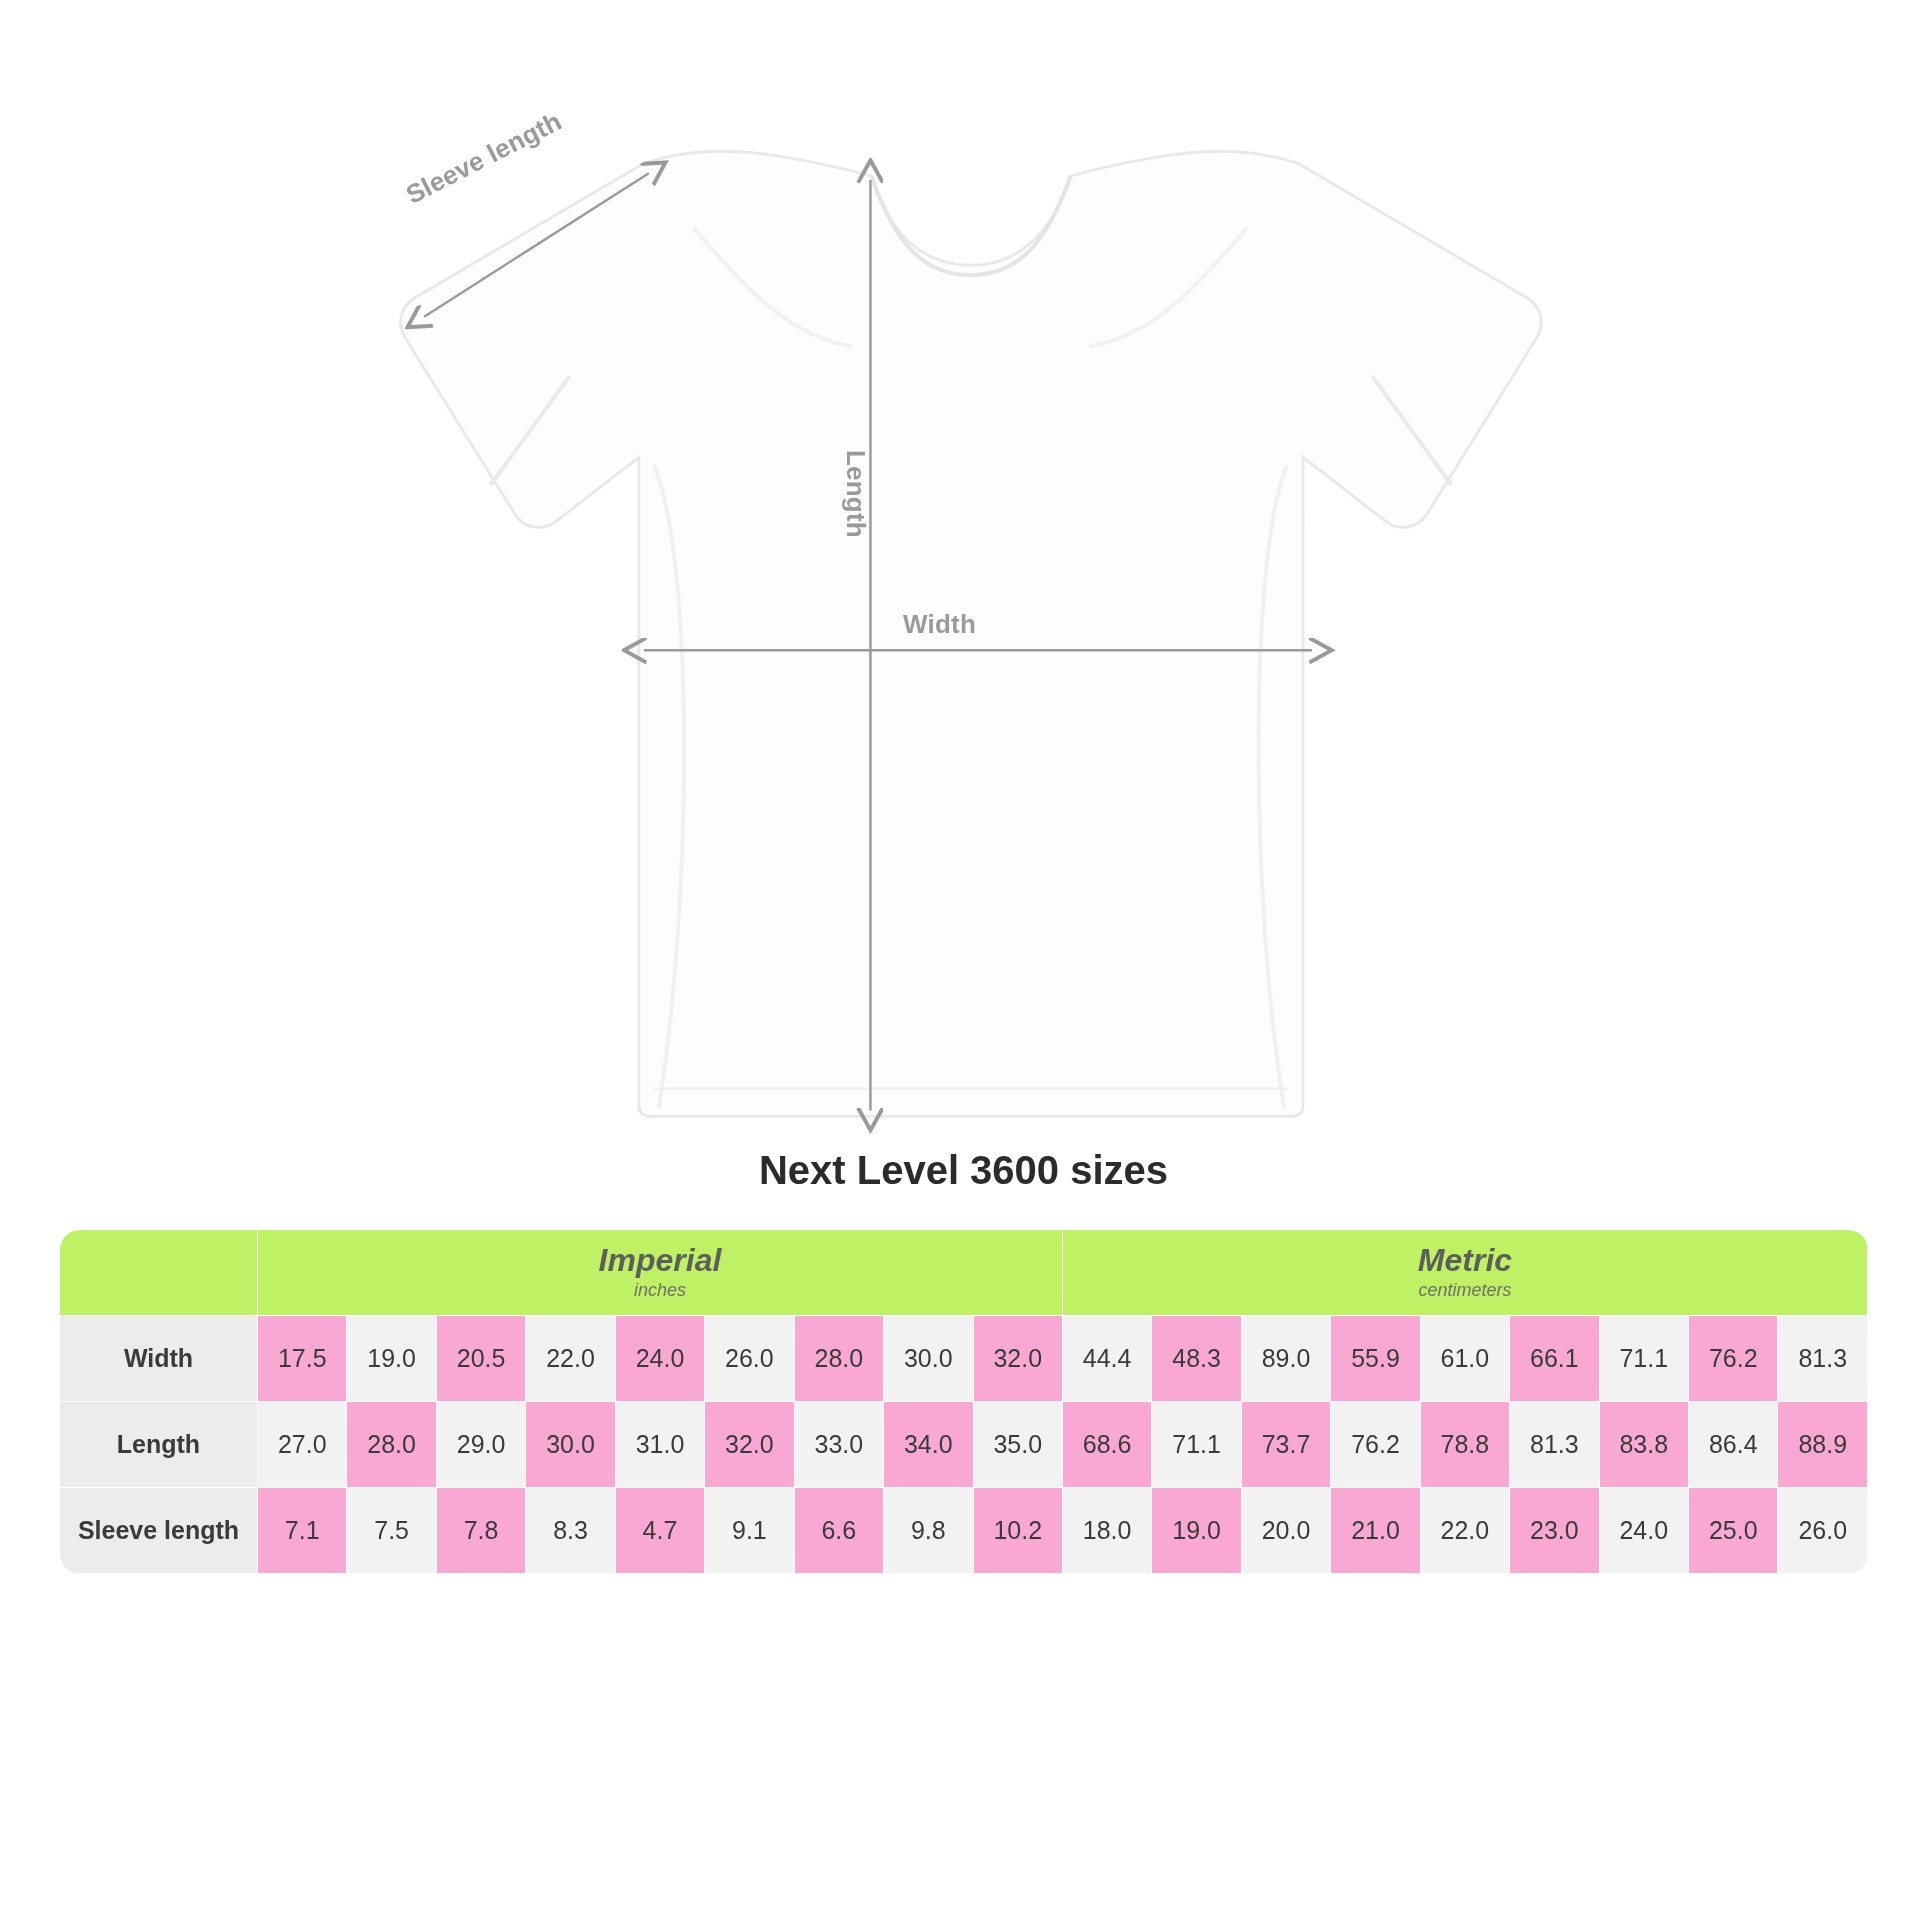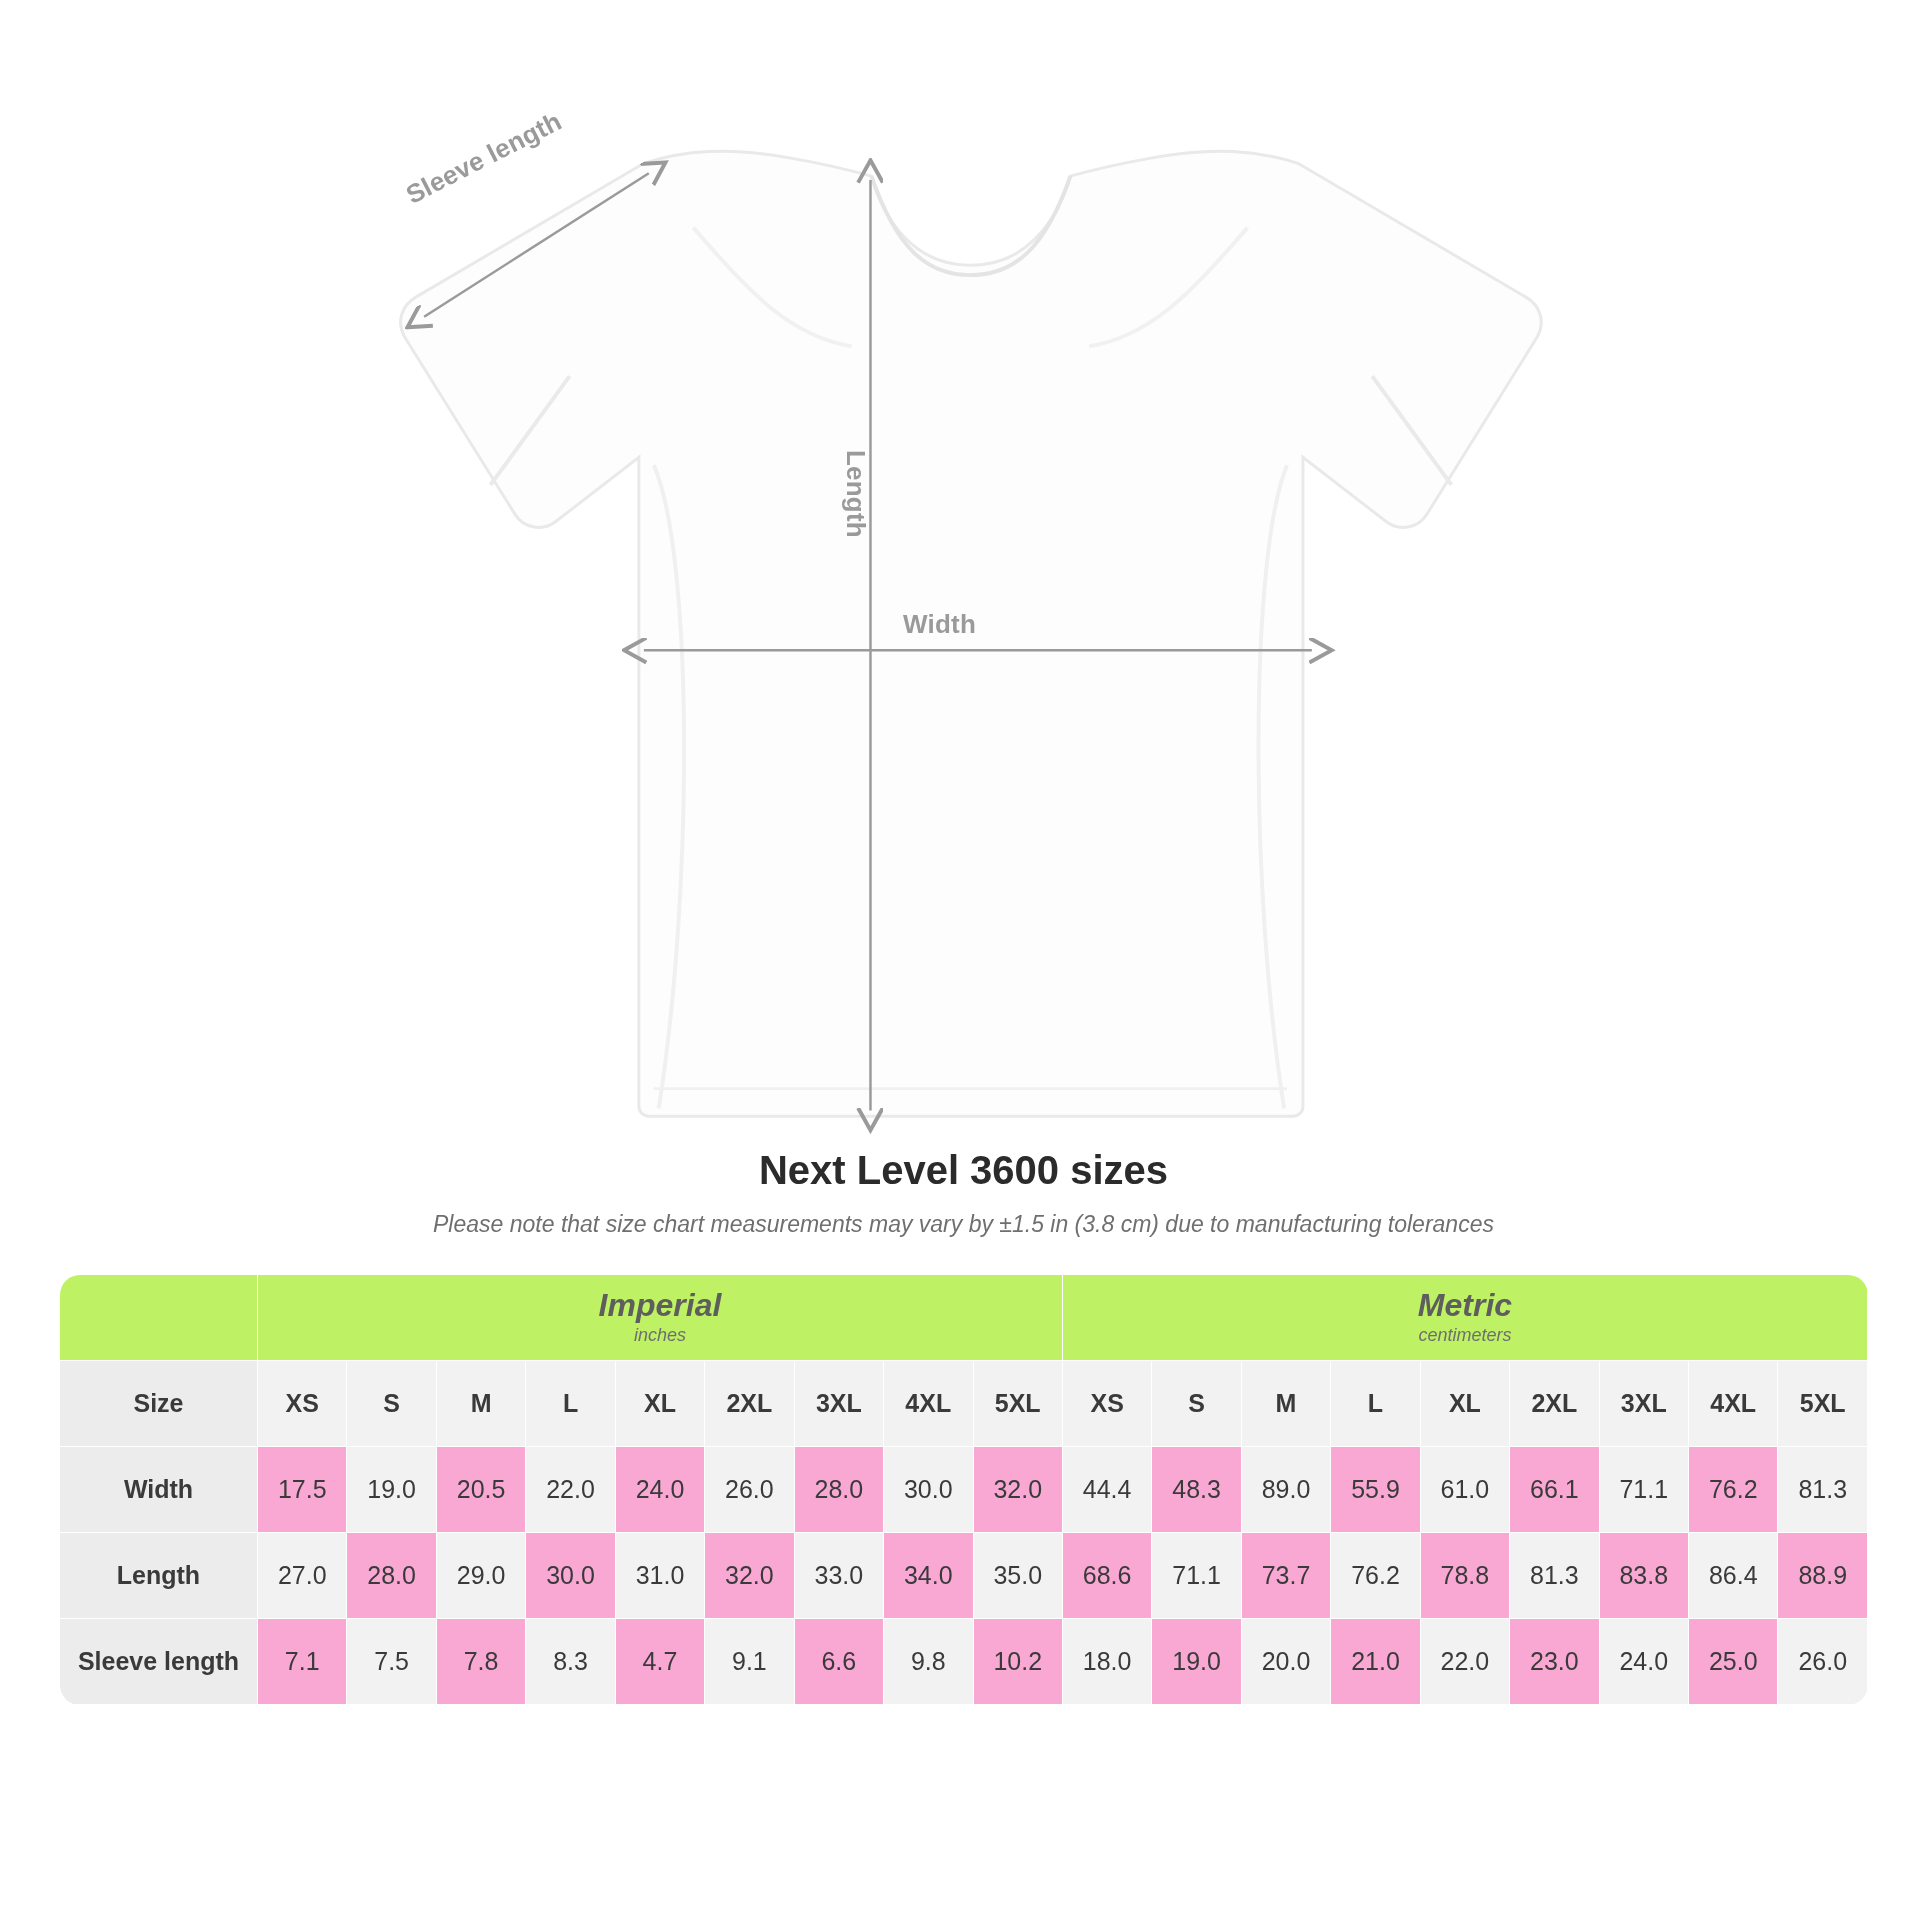"Please note that size chart" p.chart-note { html: <p>Please note that size chart measurements may vary by ±1.5 in (3.8 cm) due to manufacturing tolerances</p> -> none }
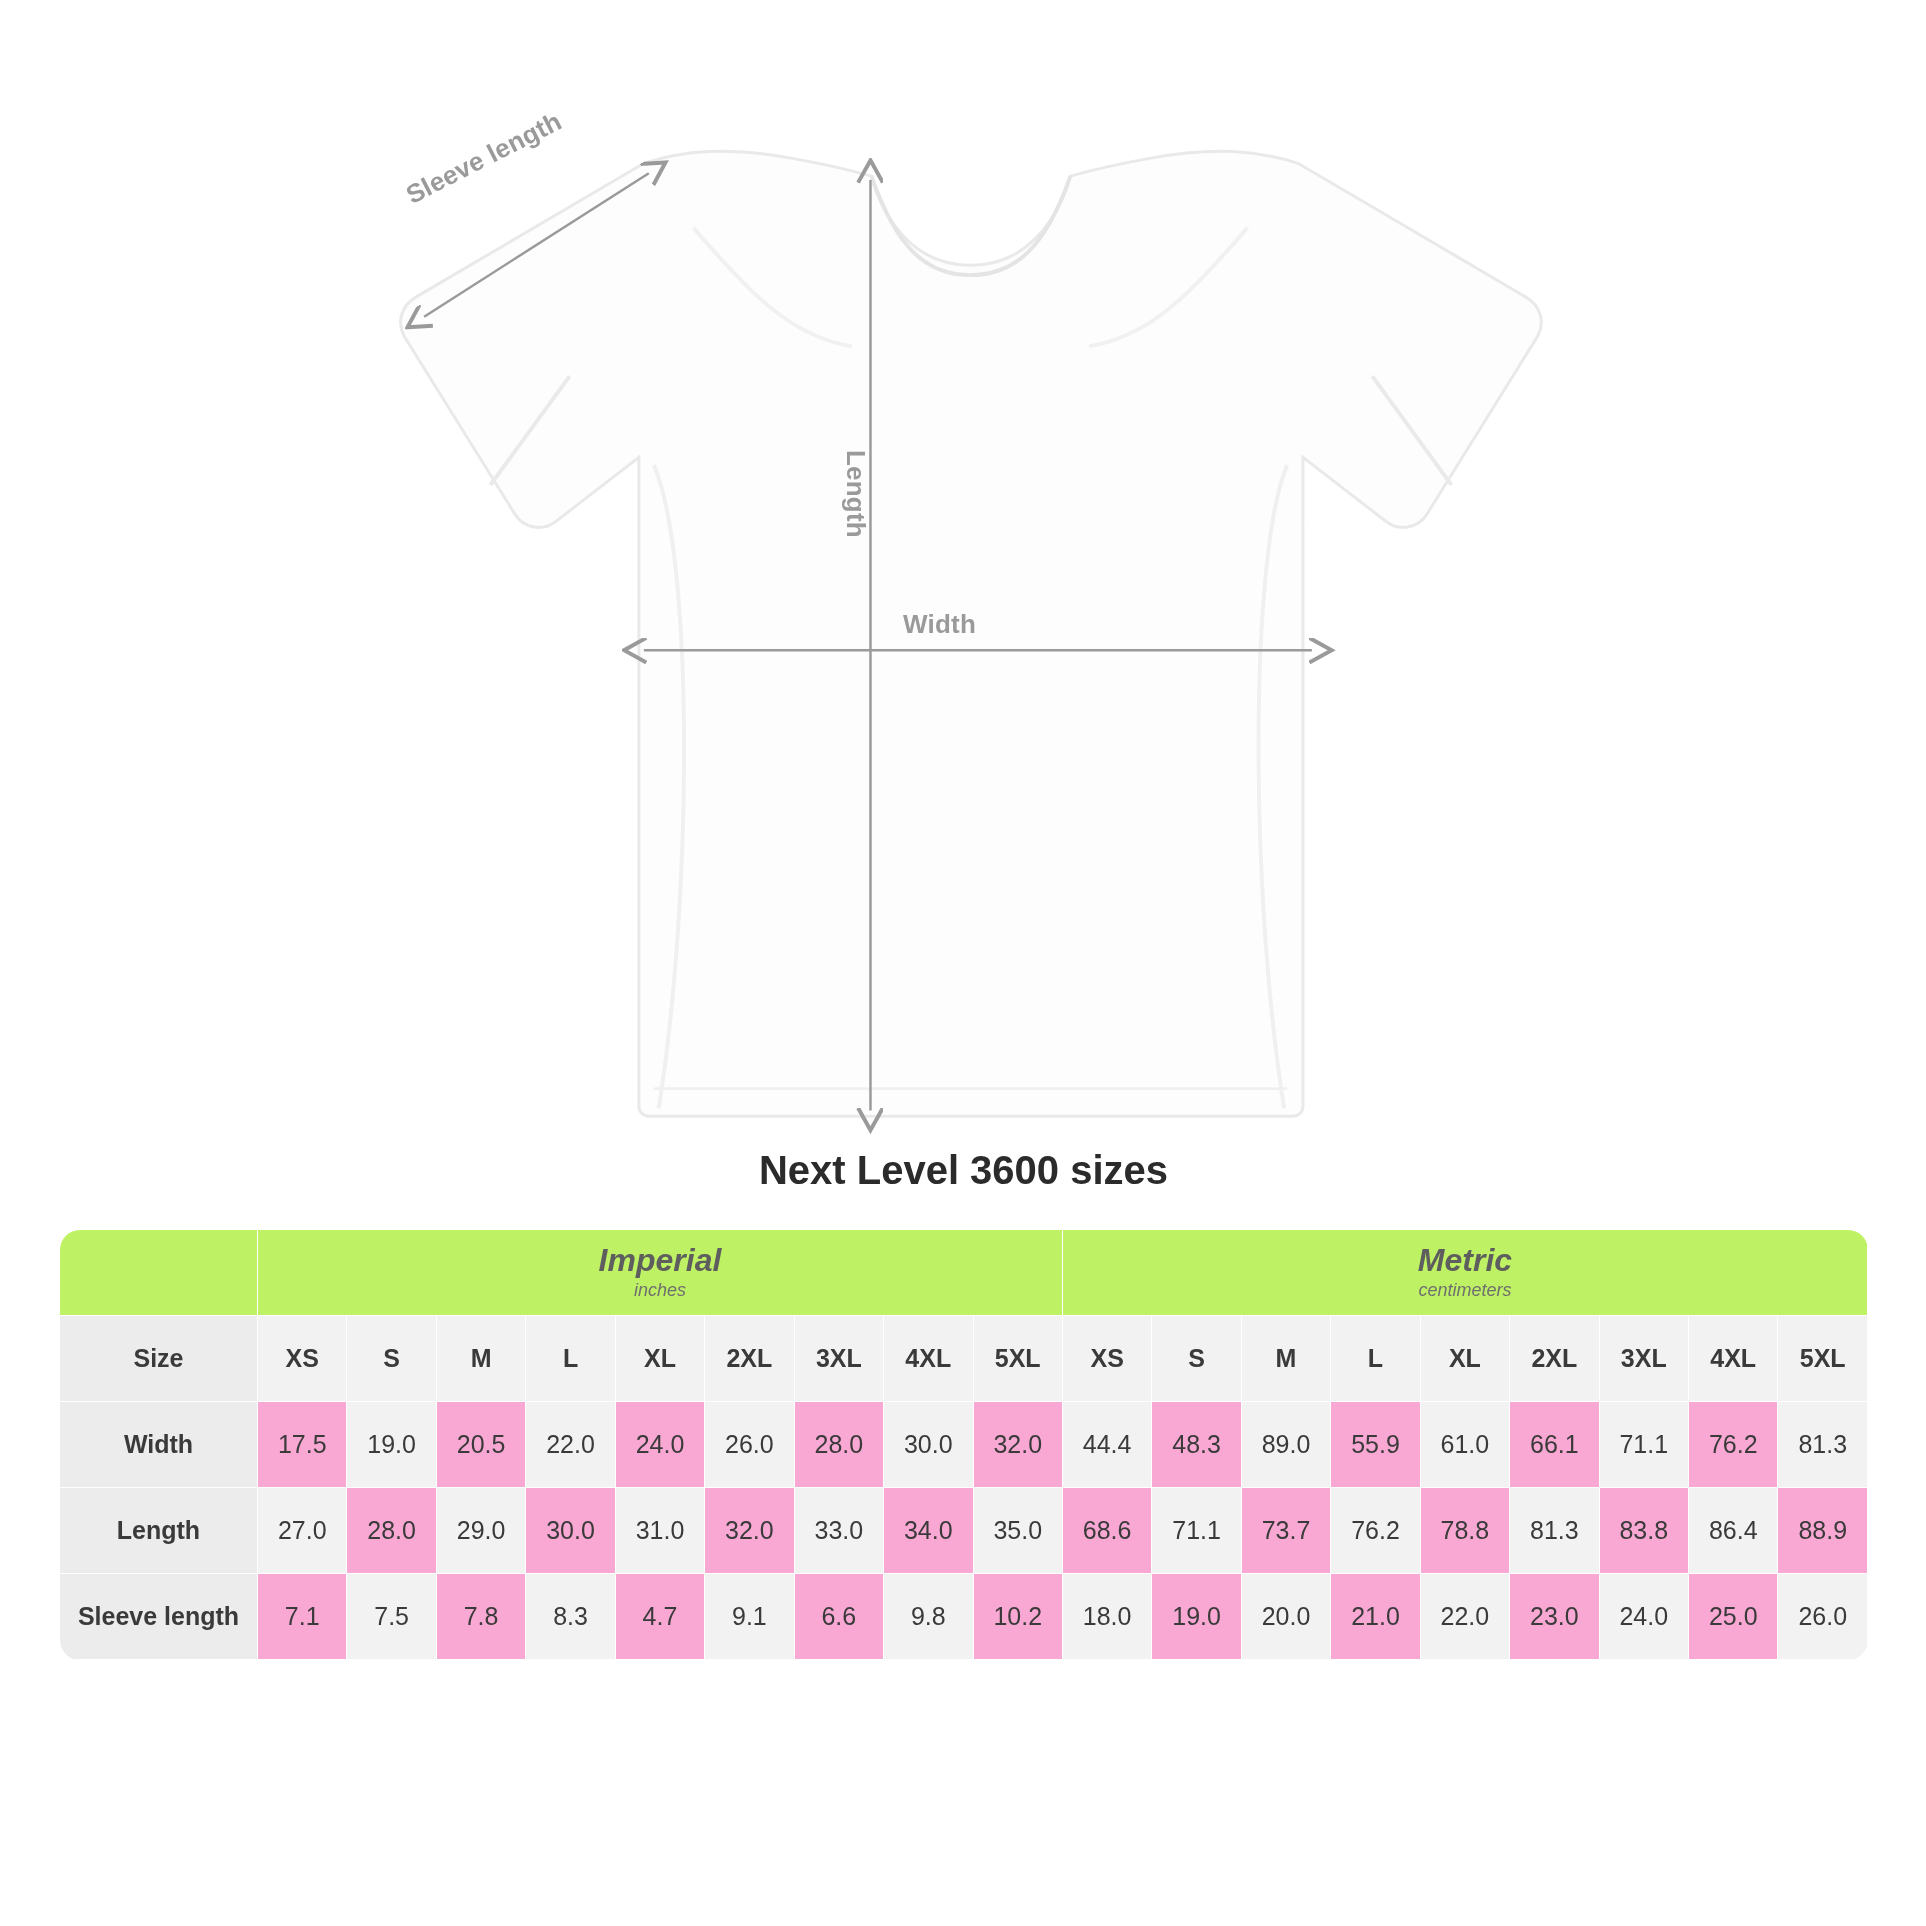"Size" tr { html: <tr> <td>Size</td> <td>XS</td> <td>S</td> <td>M</td> <td>L</td> <td>XL</td> <td>2XL</td> <td>3XL</td> <td>4XL</td> <td>5XL</td> <td>XS</td> <td>S</td> <td>M</td> <td>L</td> <td>XL</td> <td>2XL</td> <td>3XL</td> <td>4XL</td> <td>5XL</td> </tr> -> none }
